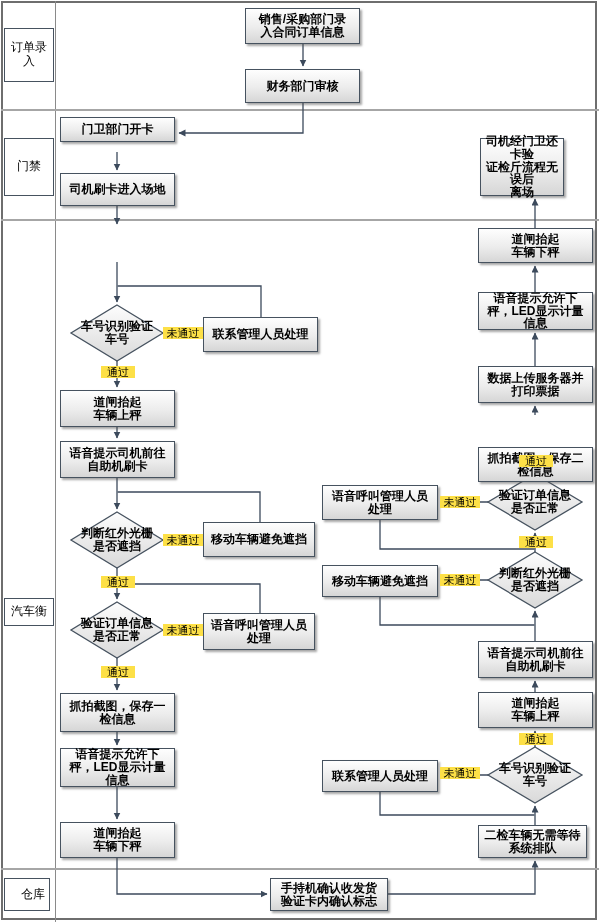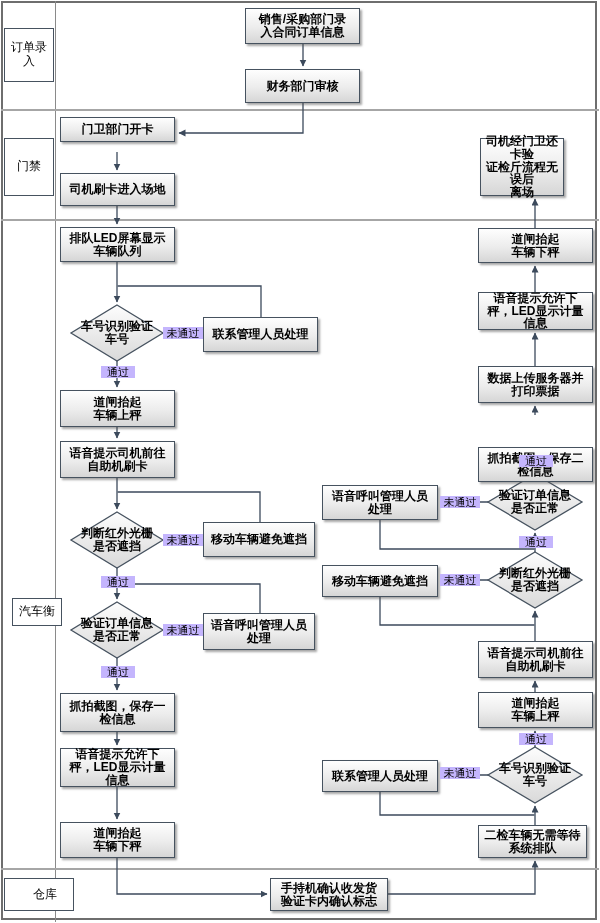"排队LED屏幕显示" div.box { html: <div>排队LED屏幕显示 车辆队列</div> -> none }
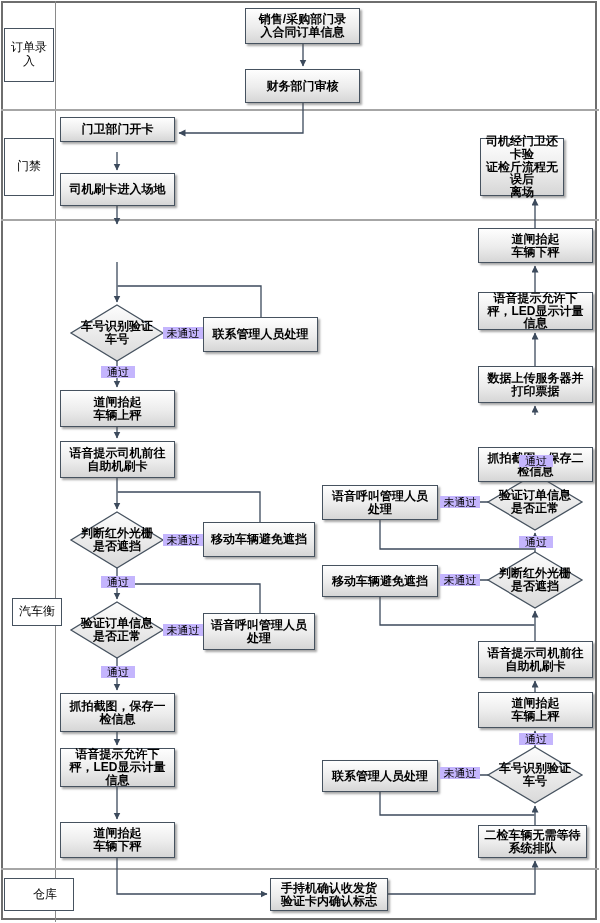"未通过" .elabel { background: #c4b5fd -> #fde047 }
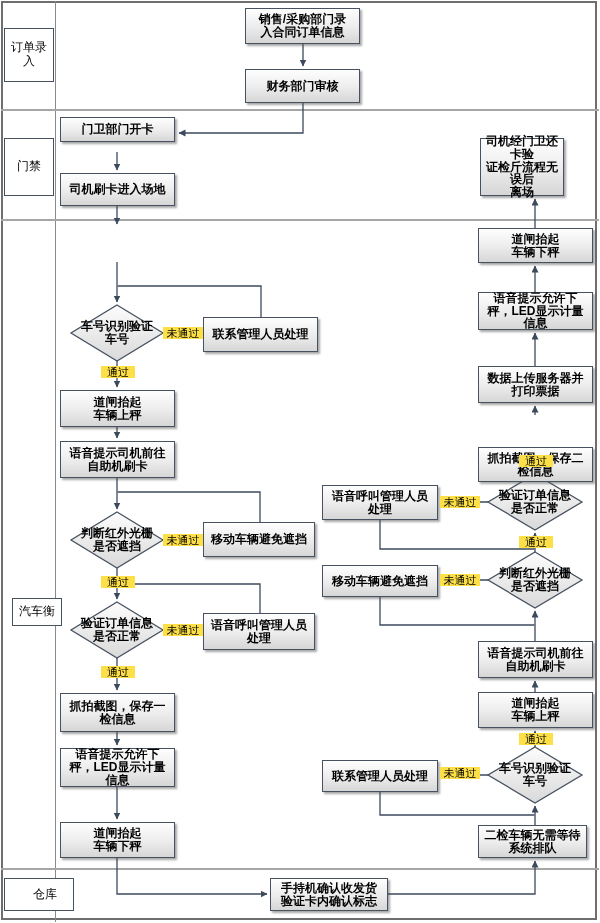"汽车衡" div.lane-label { left: 12px -> 4px }
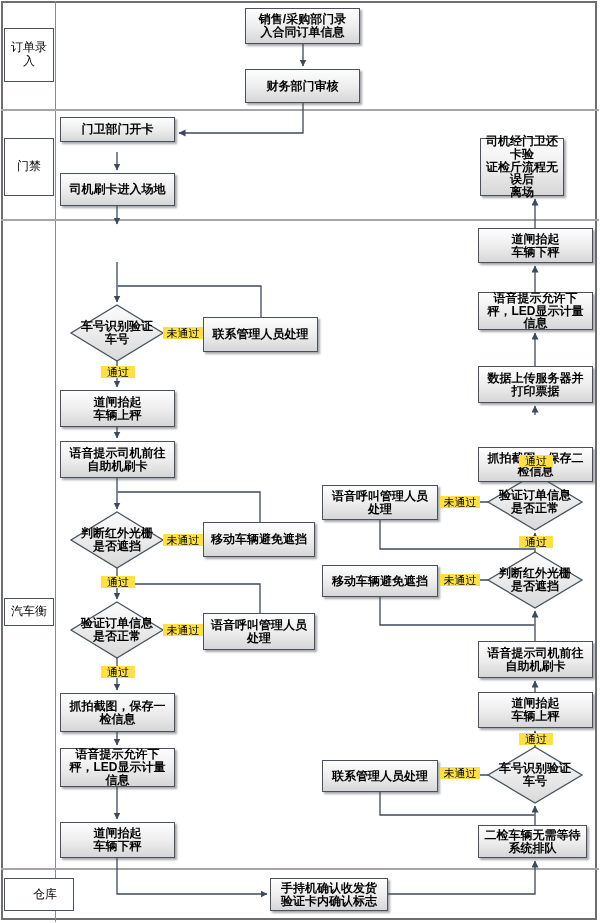"仓库" div.lane-label { width: 70px -> 46px }
